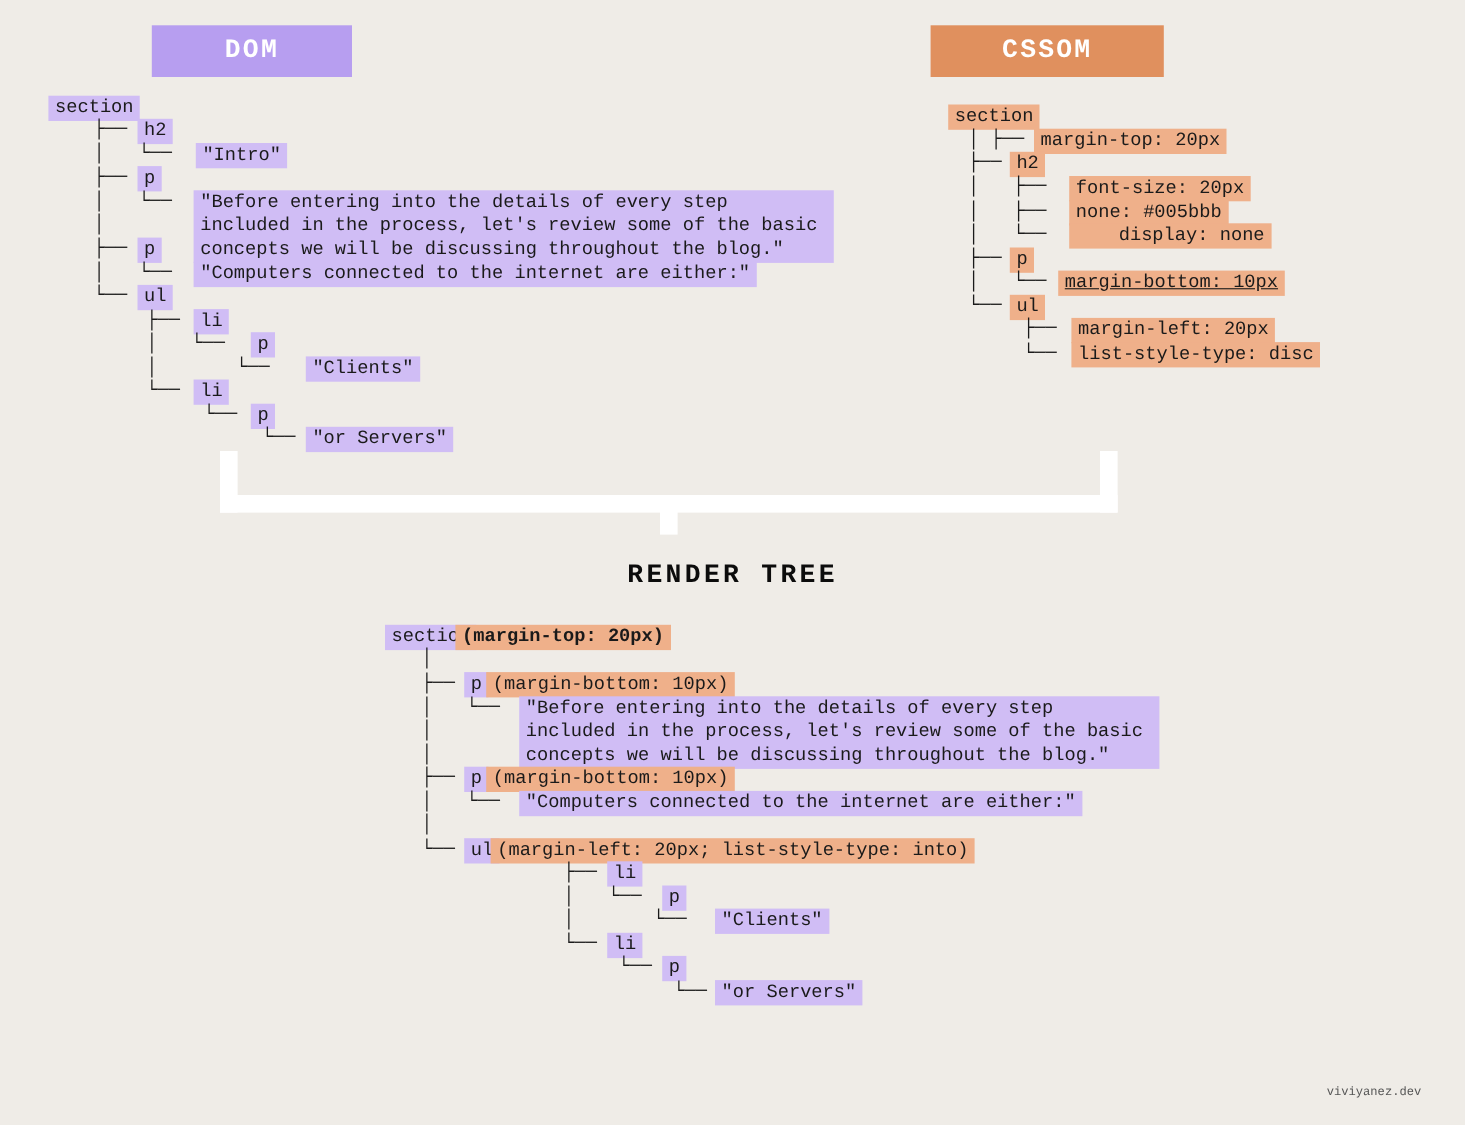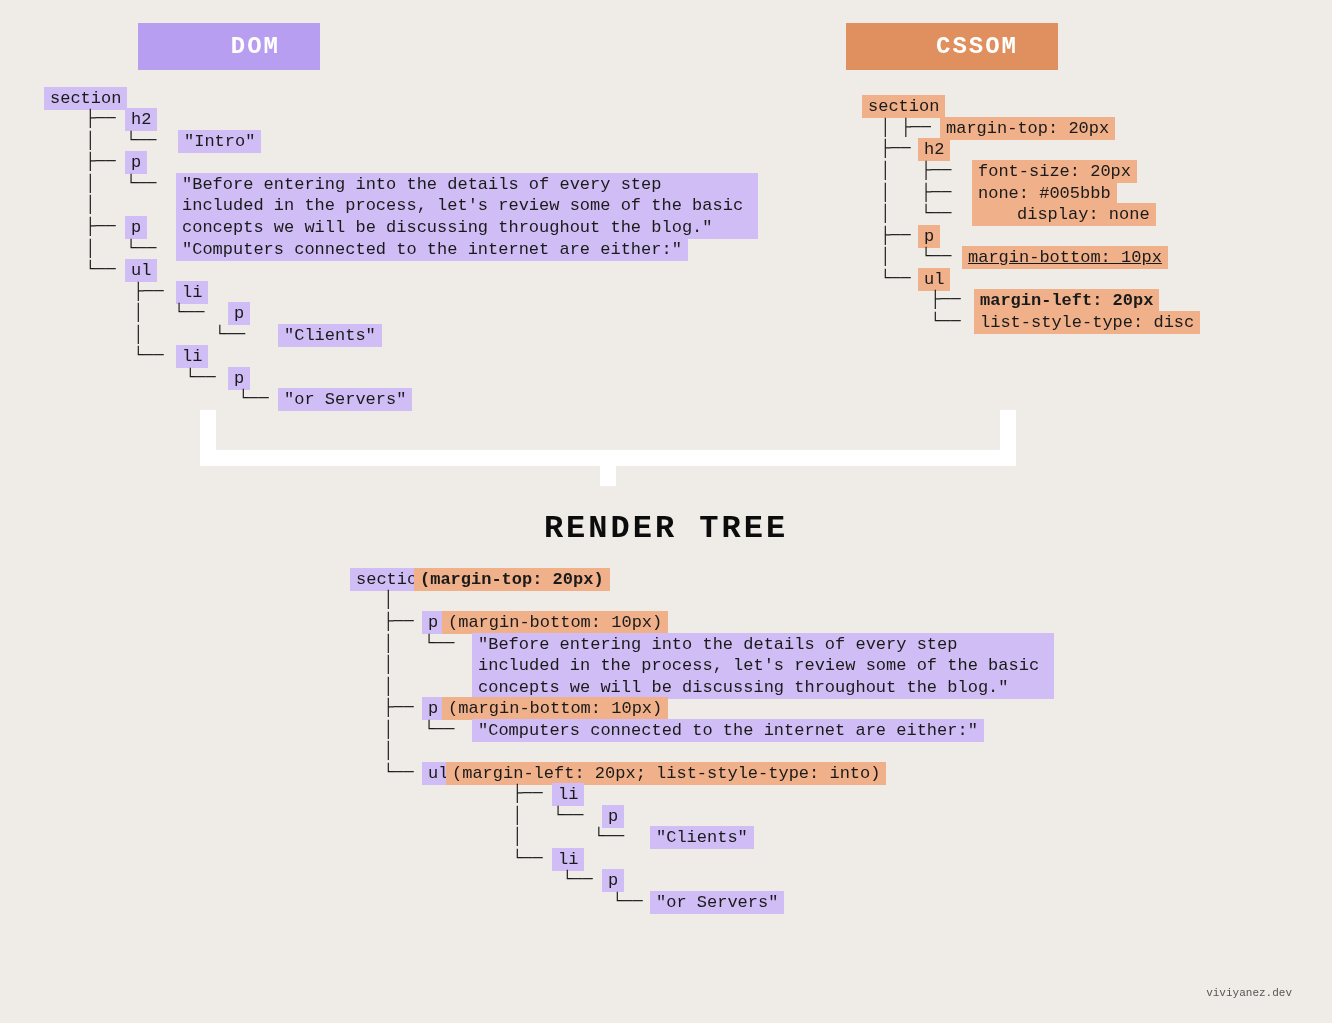"DOM" .header { text-align: right -> center }
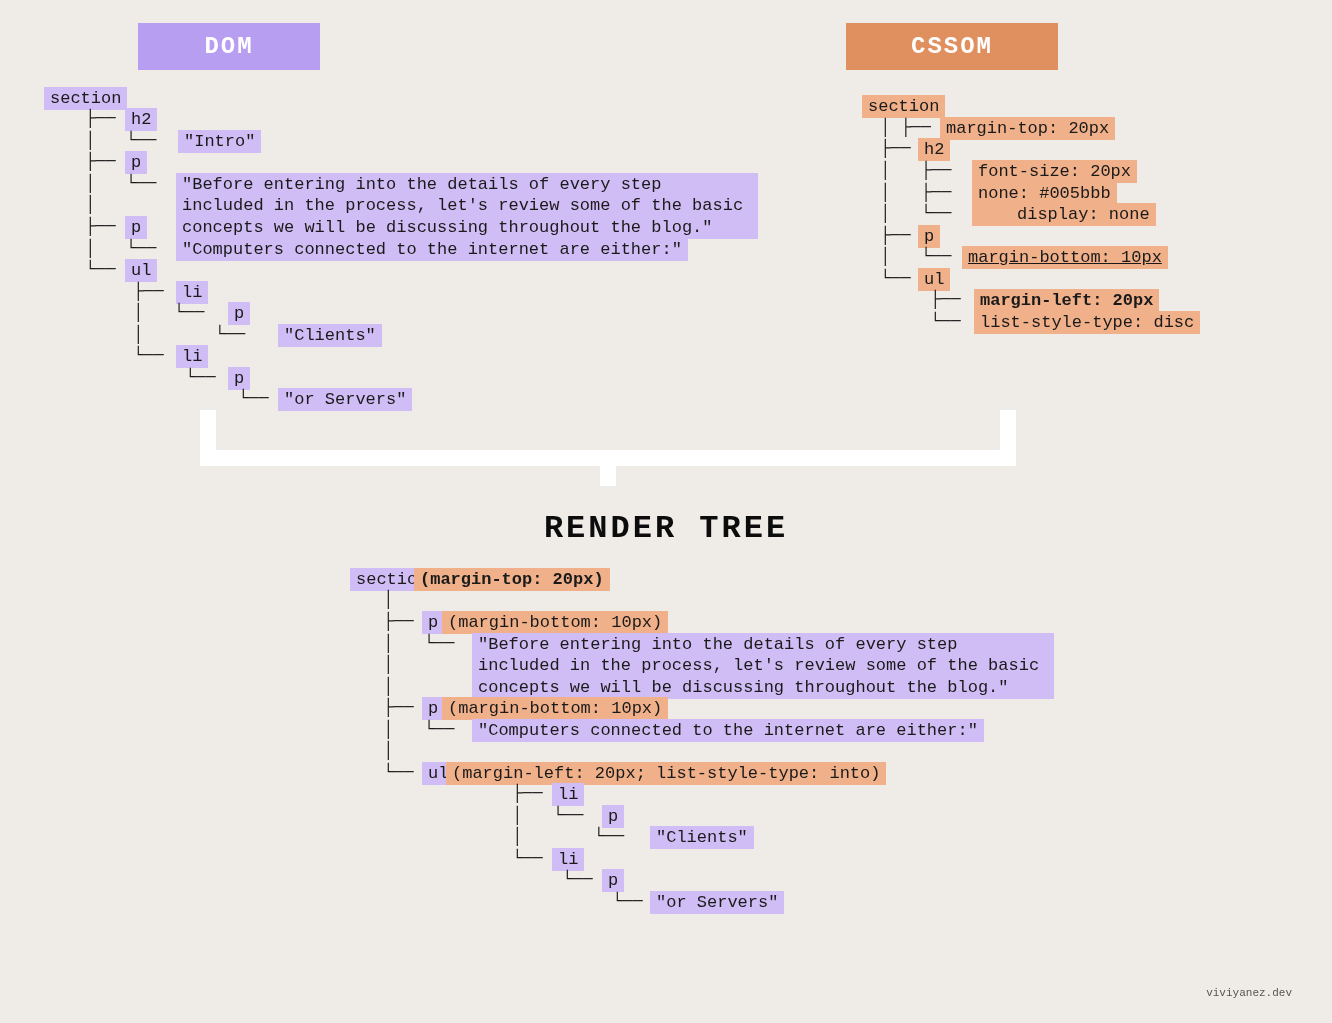"margin-left: 20px" div.node { font-weight: bold -> none }
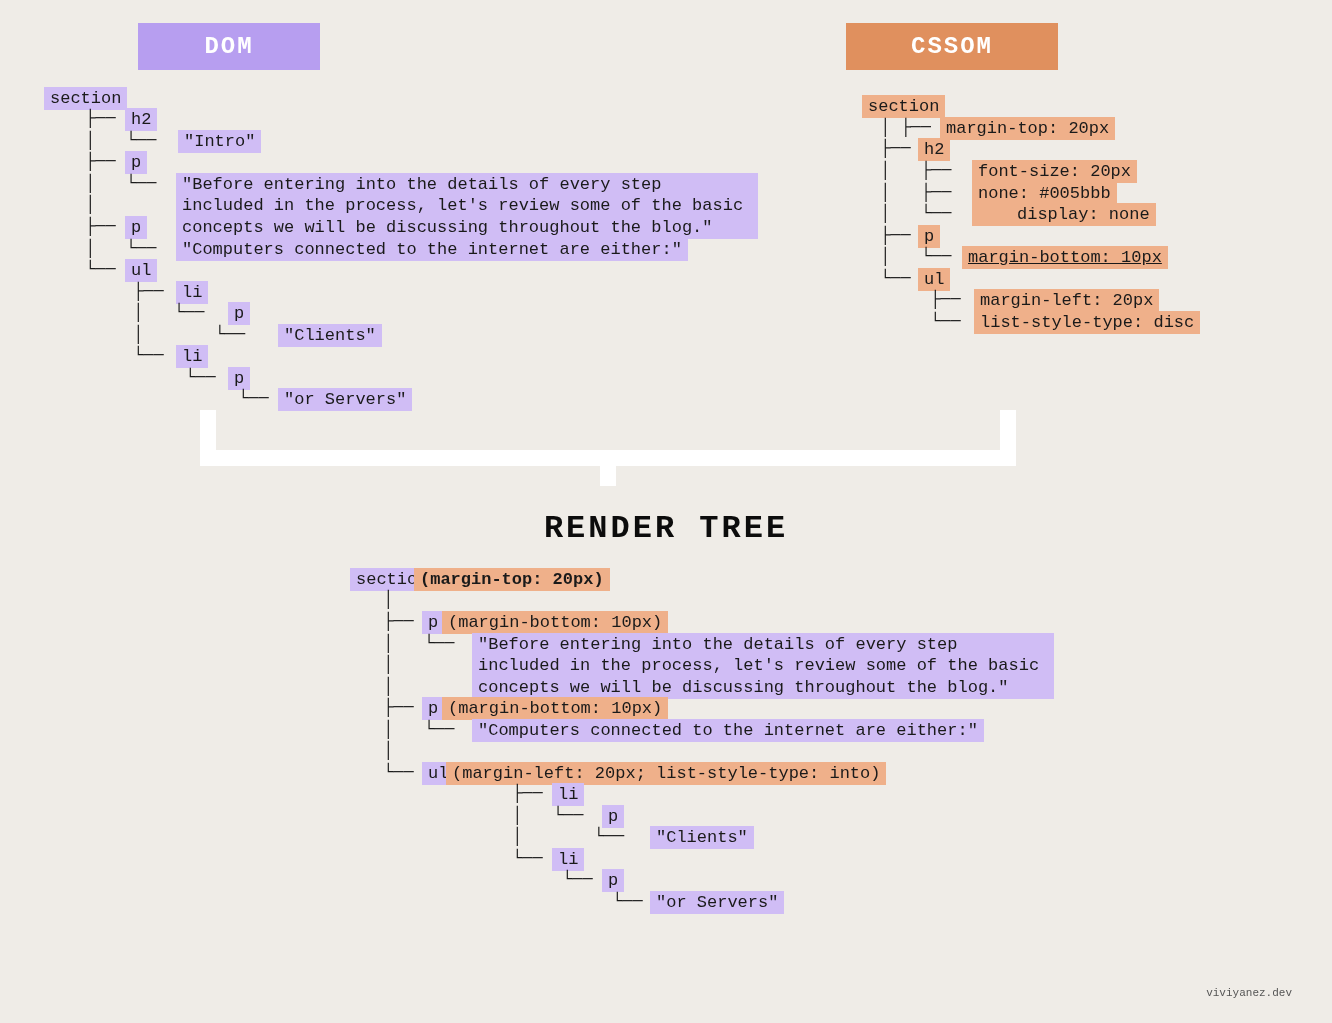"RENDER TREE" .render-title { font-size: 32px -> 24px }
